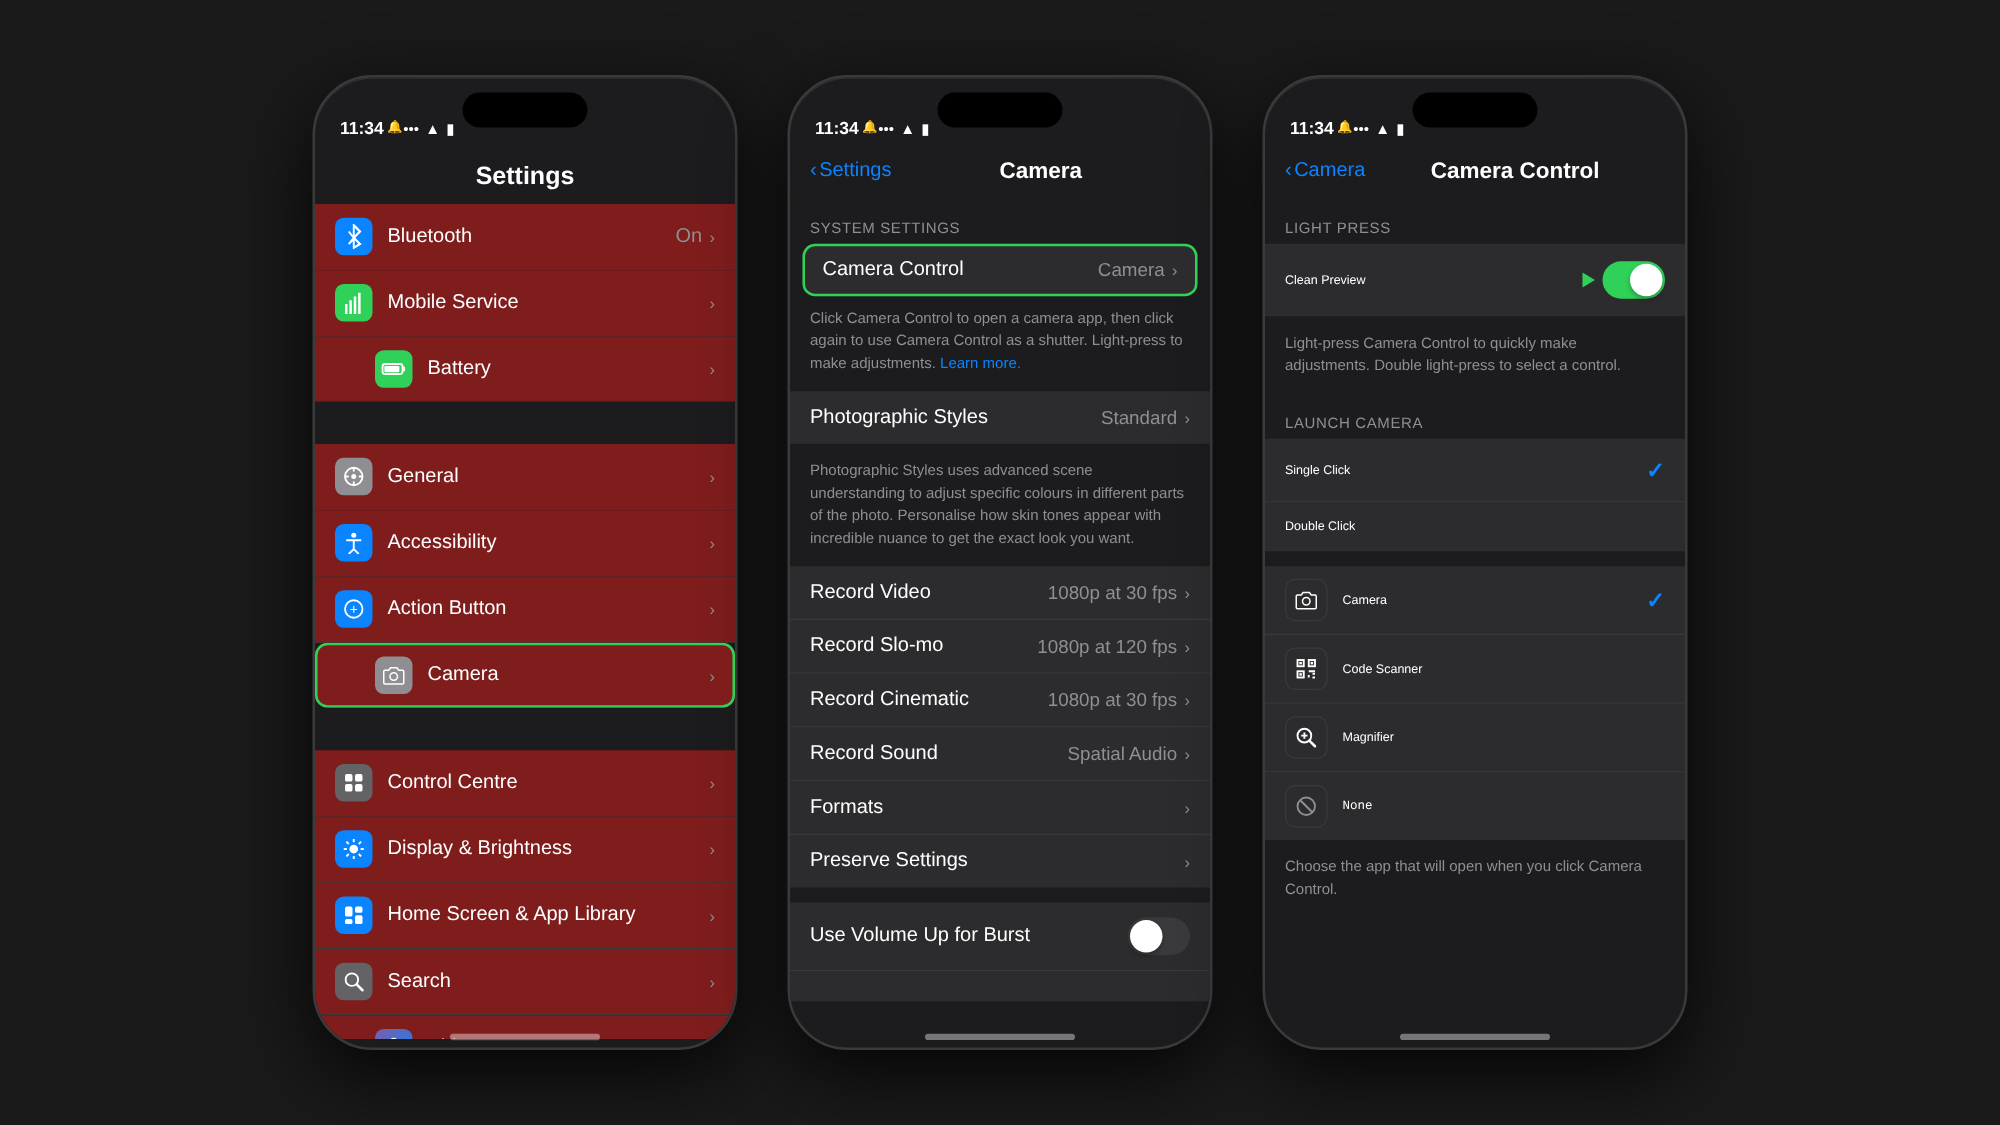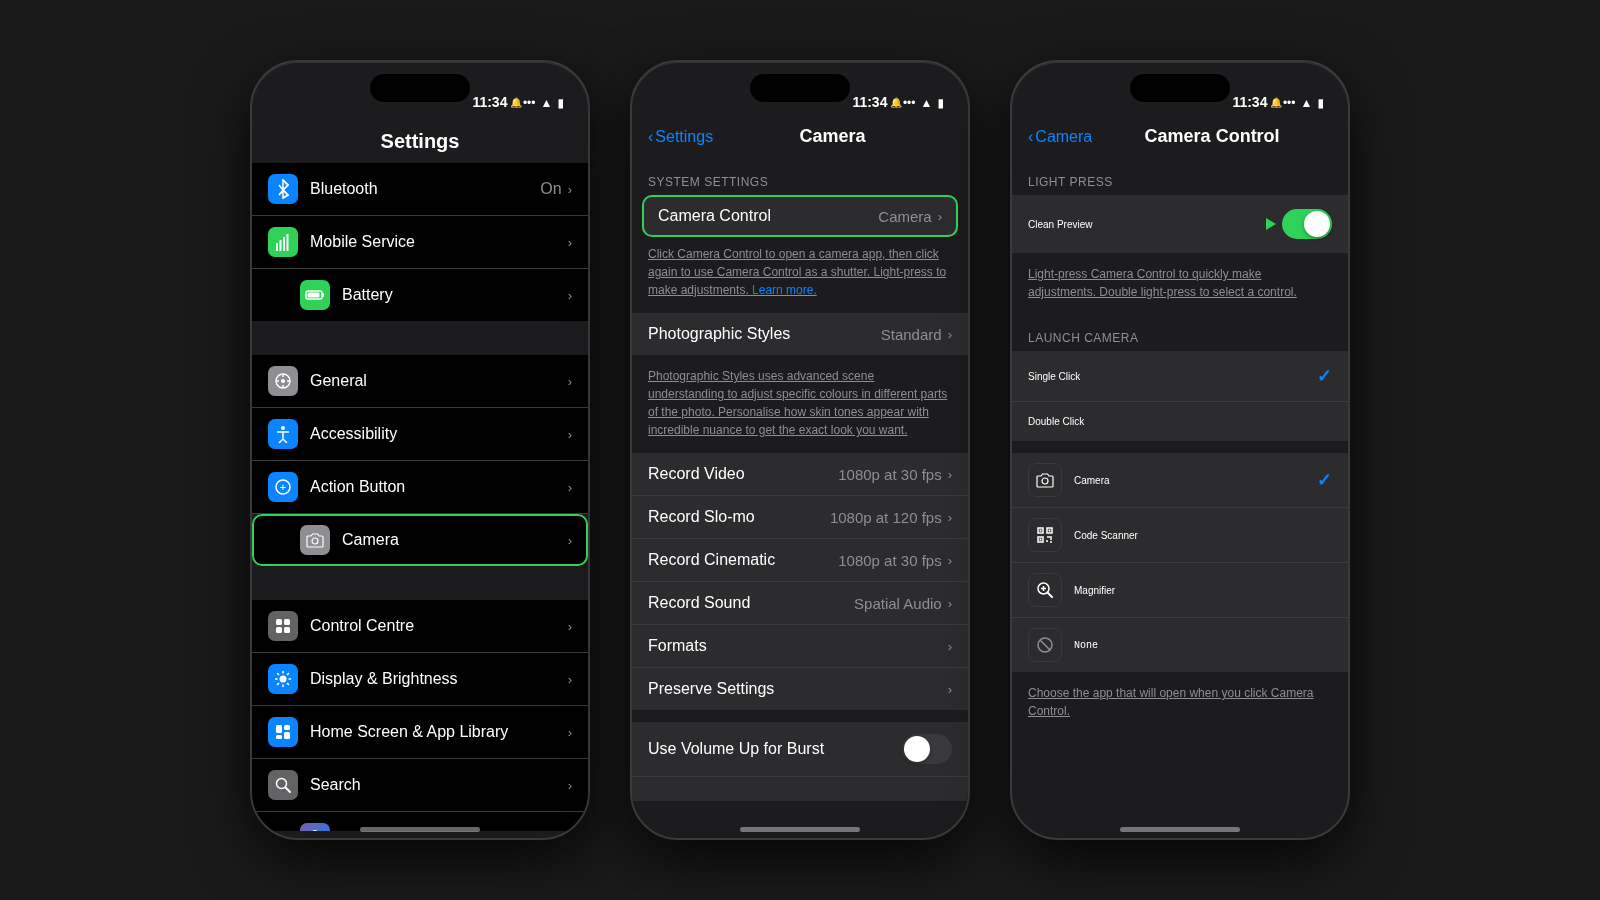"11:34" .status-bar { justify-content: flex-end -> flex-start }
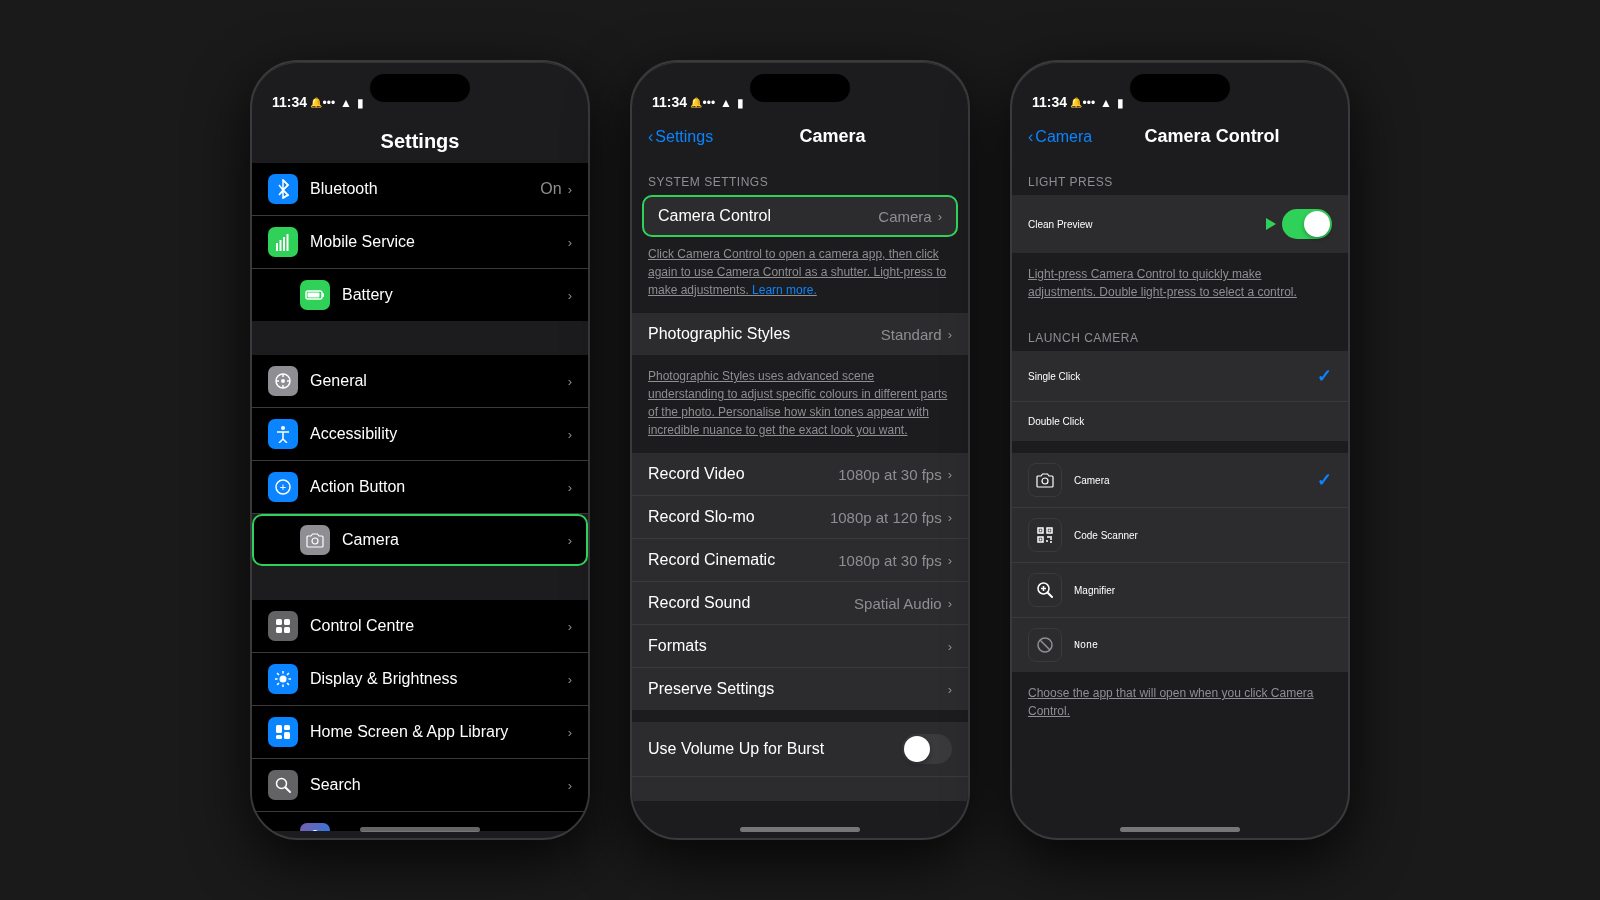"Bluetooth" .settings-item { background: #000000 -> #7f1d1d }
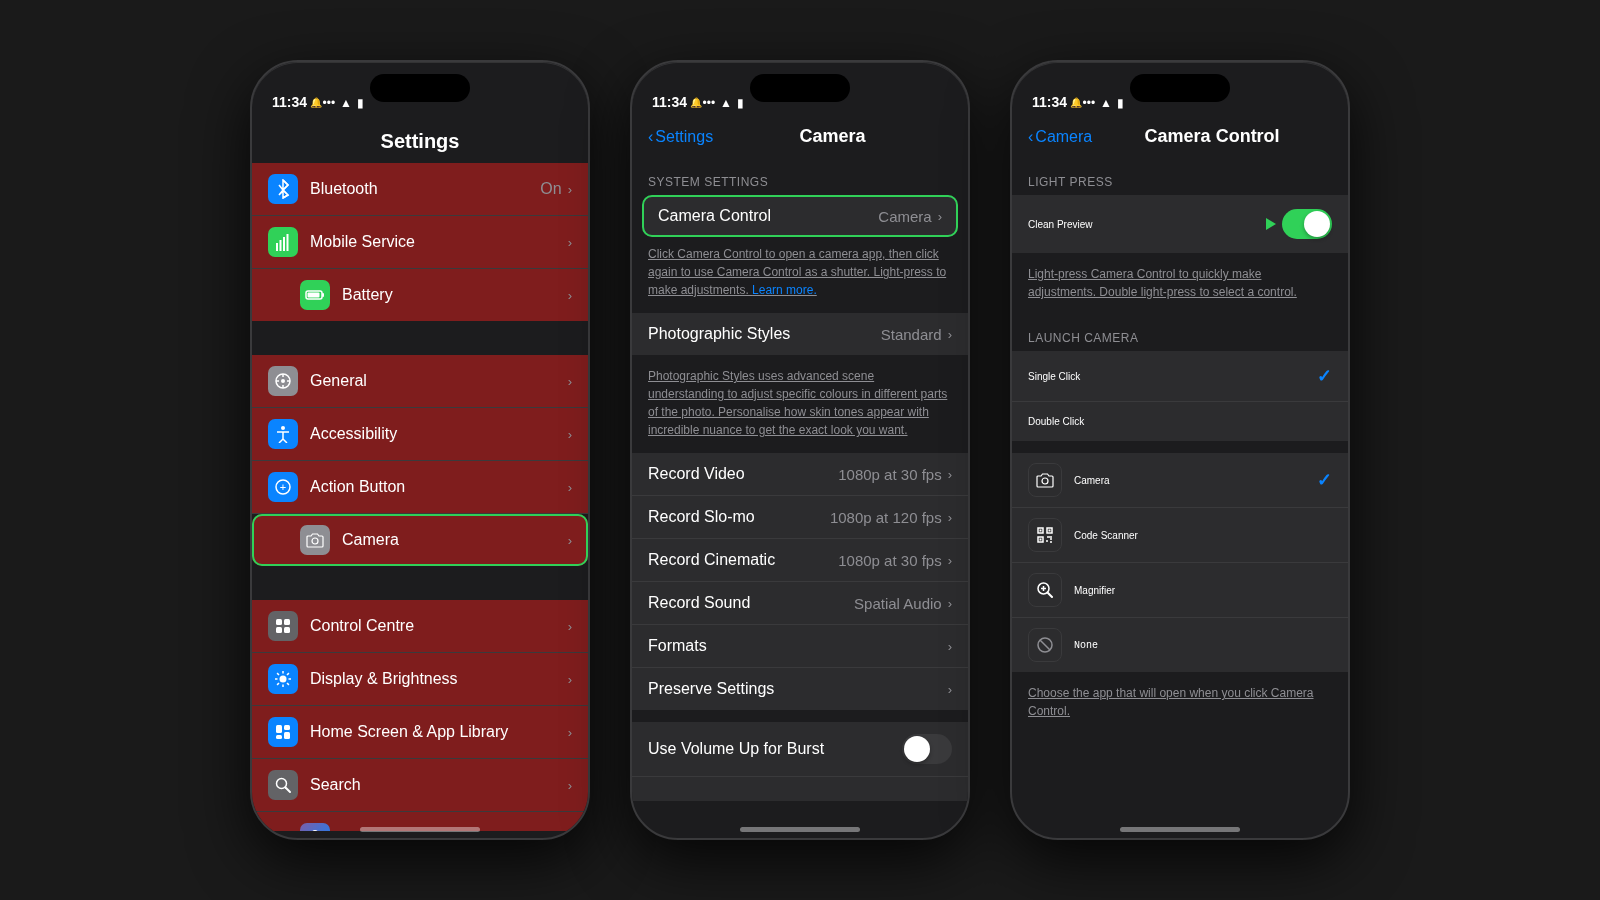"Click Camera Control to open" .description-text { text-decoration: underline -> none }
